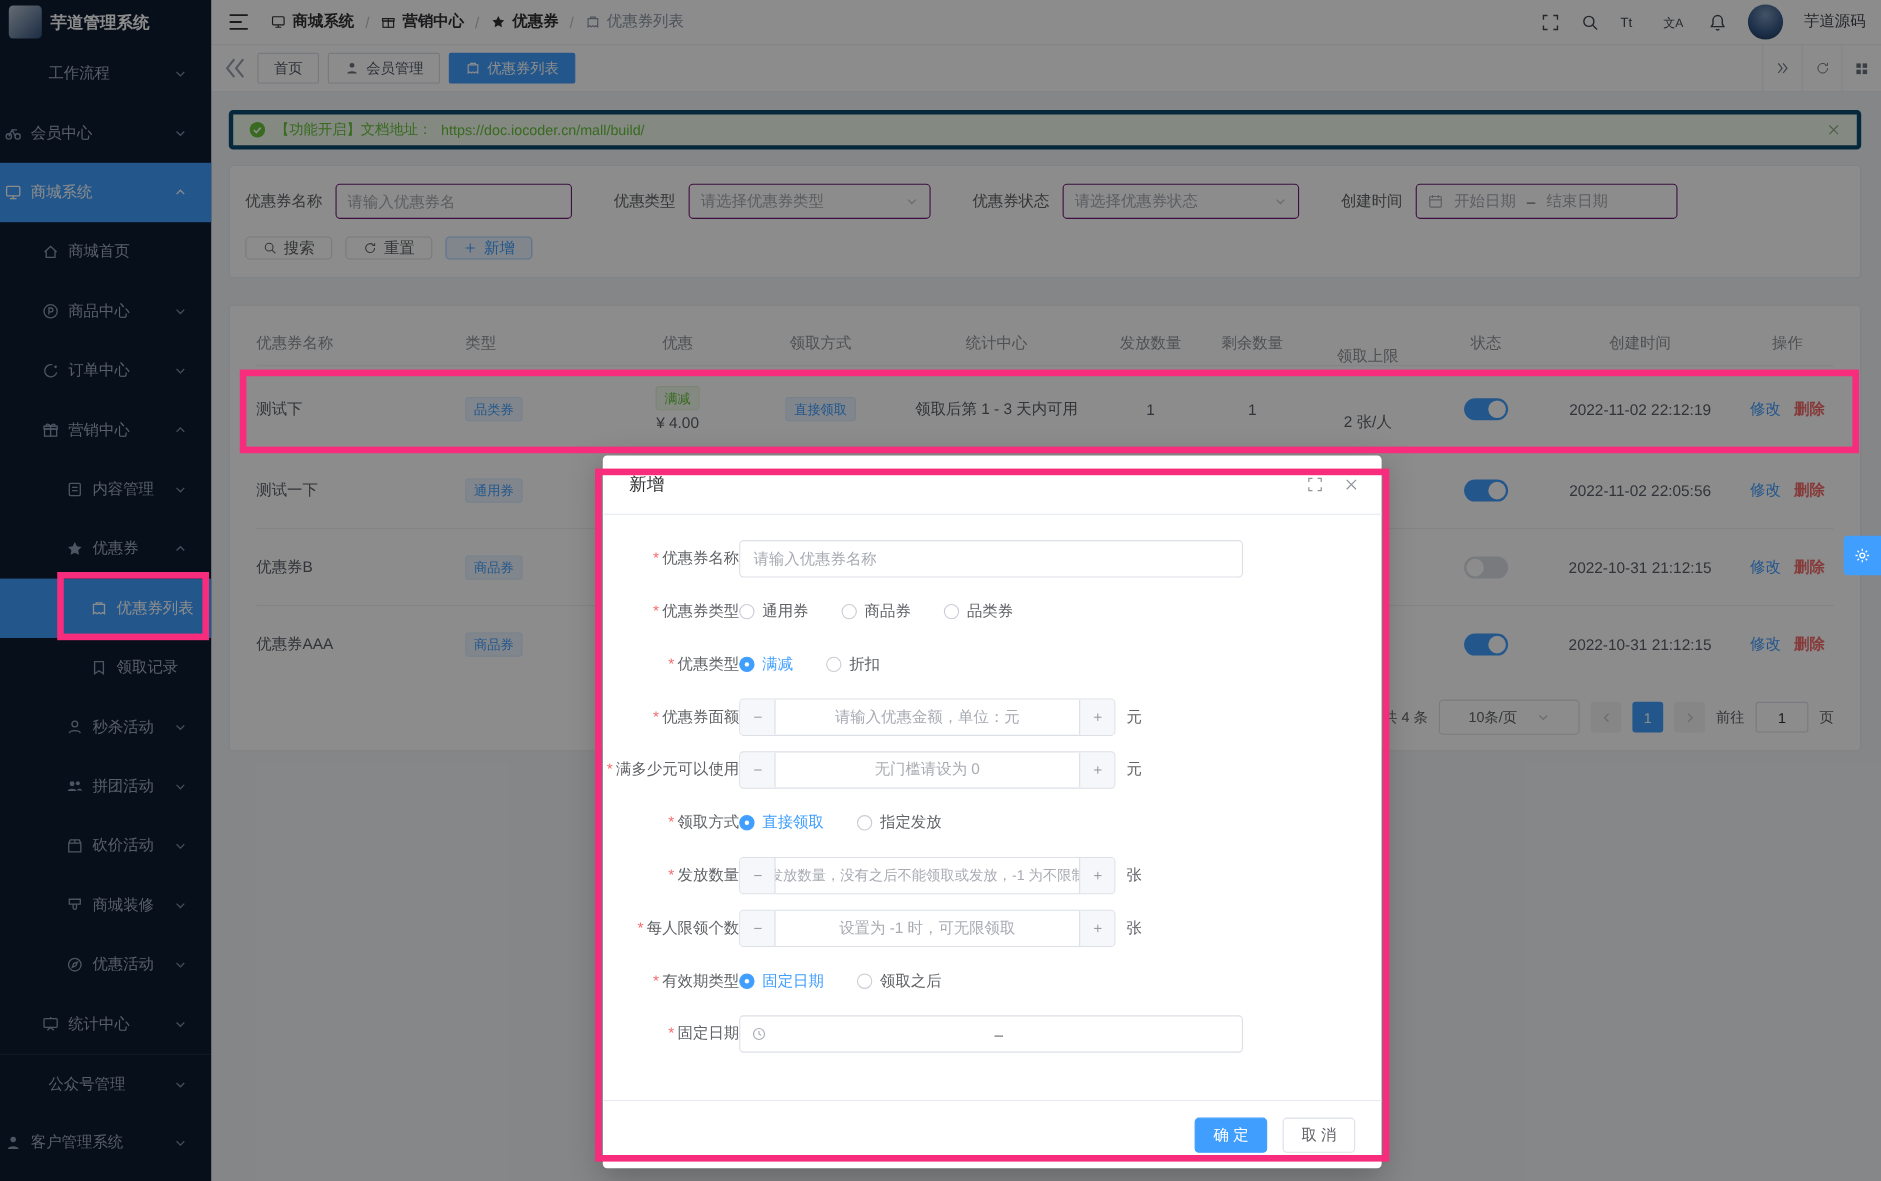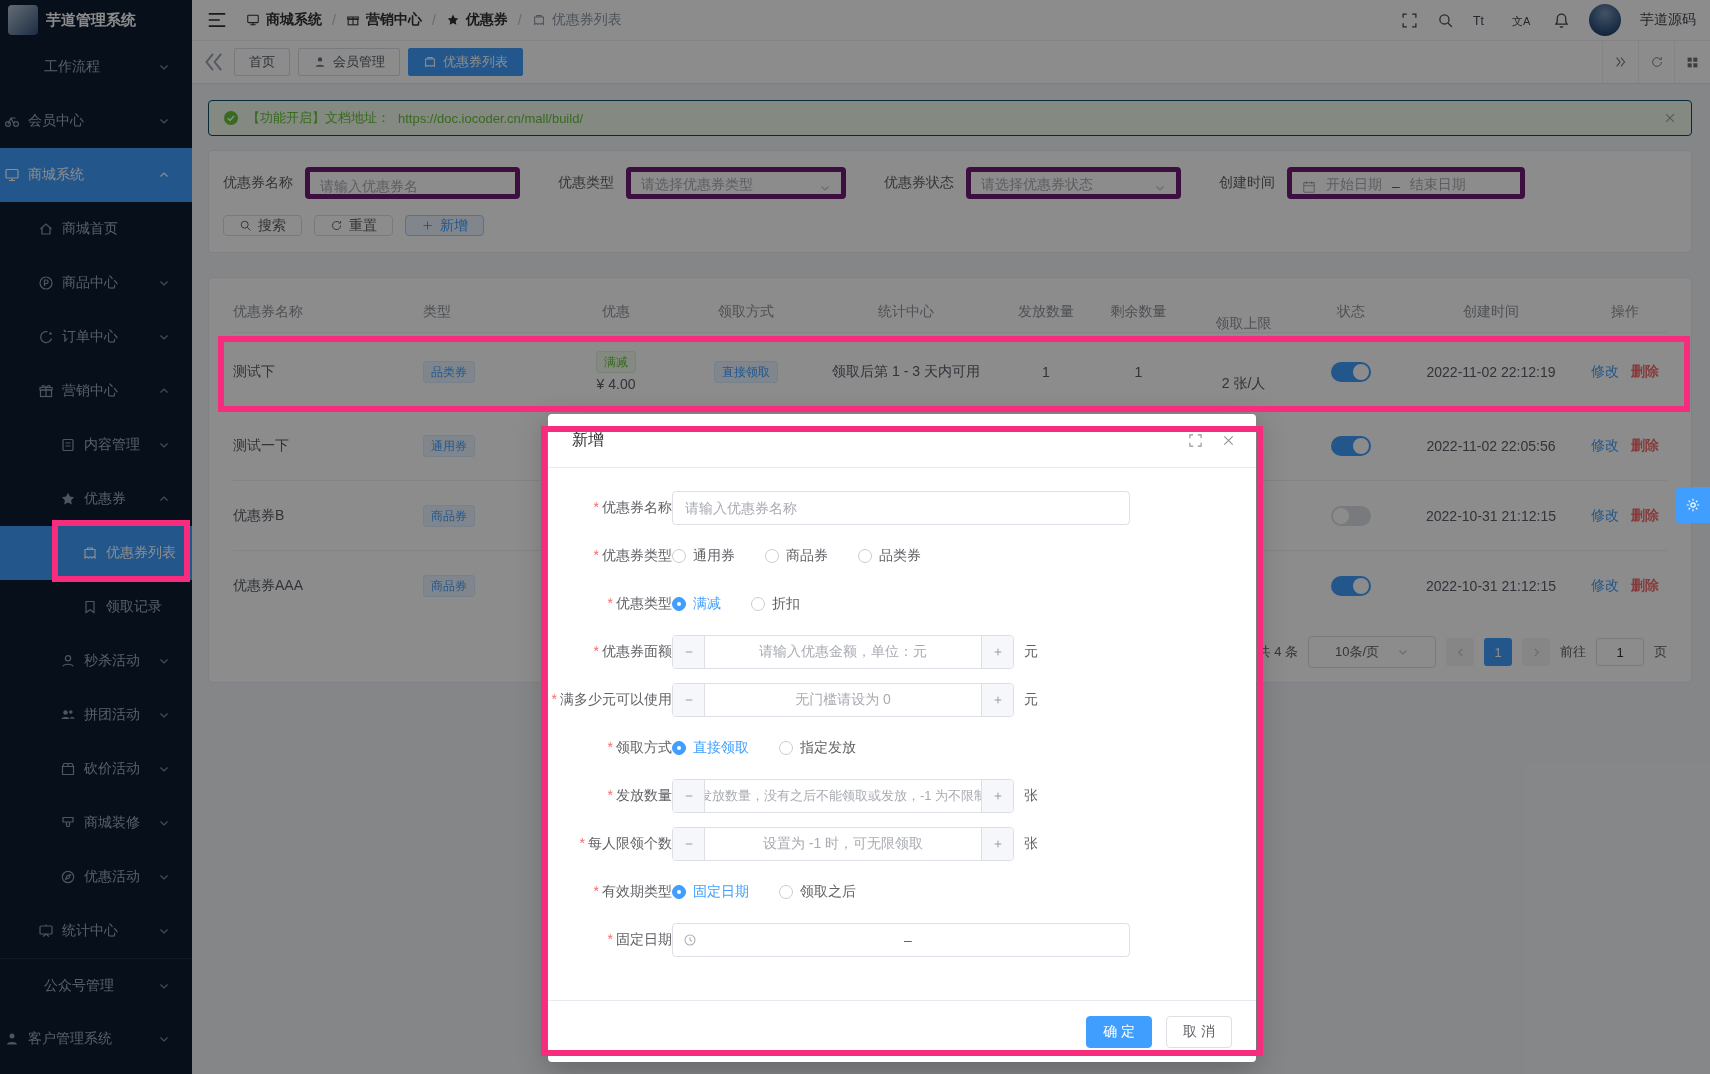"【功能开启】文档地址：" .alert { border: 1px solid #0c4a6e -> 4px solid #0c4a6e }
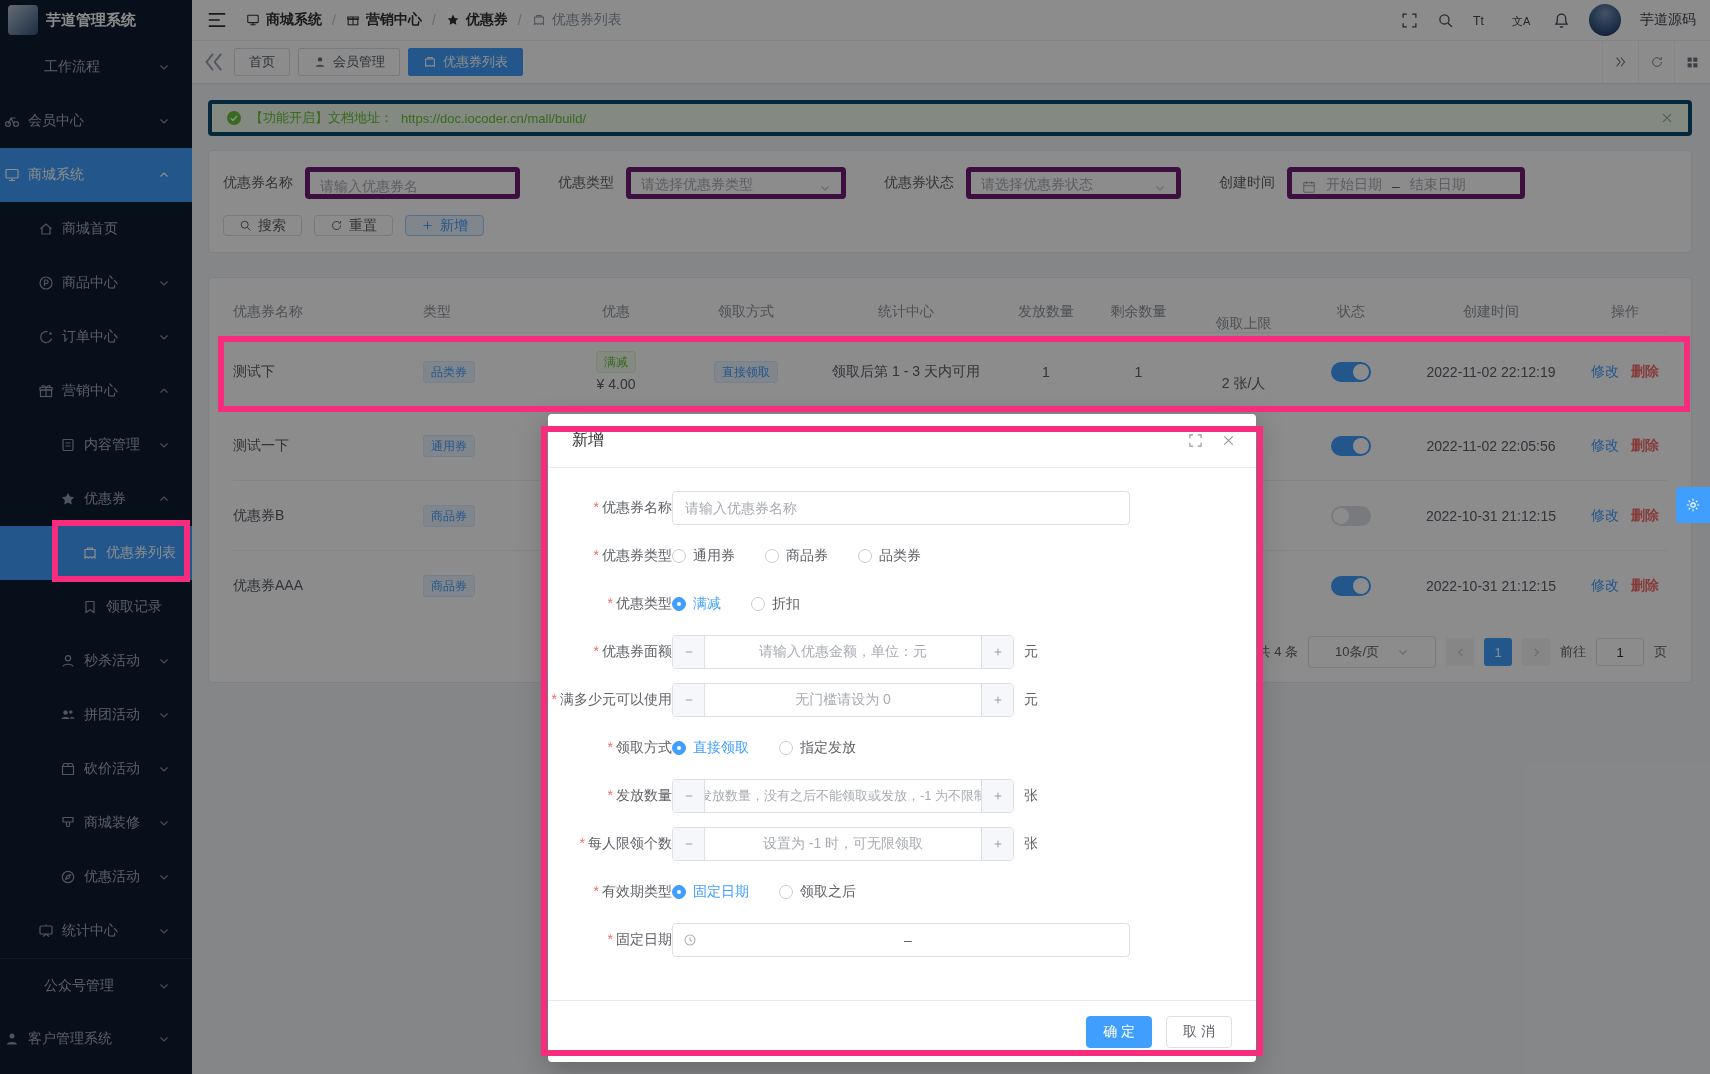"请输入优惠券名" .inp { align-items: flex-end -> center; border: 5px solid #701a75 -> 1px solid #701a75 }
